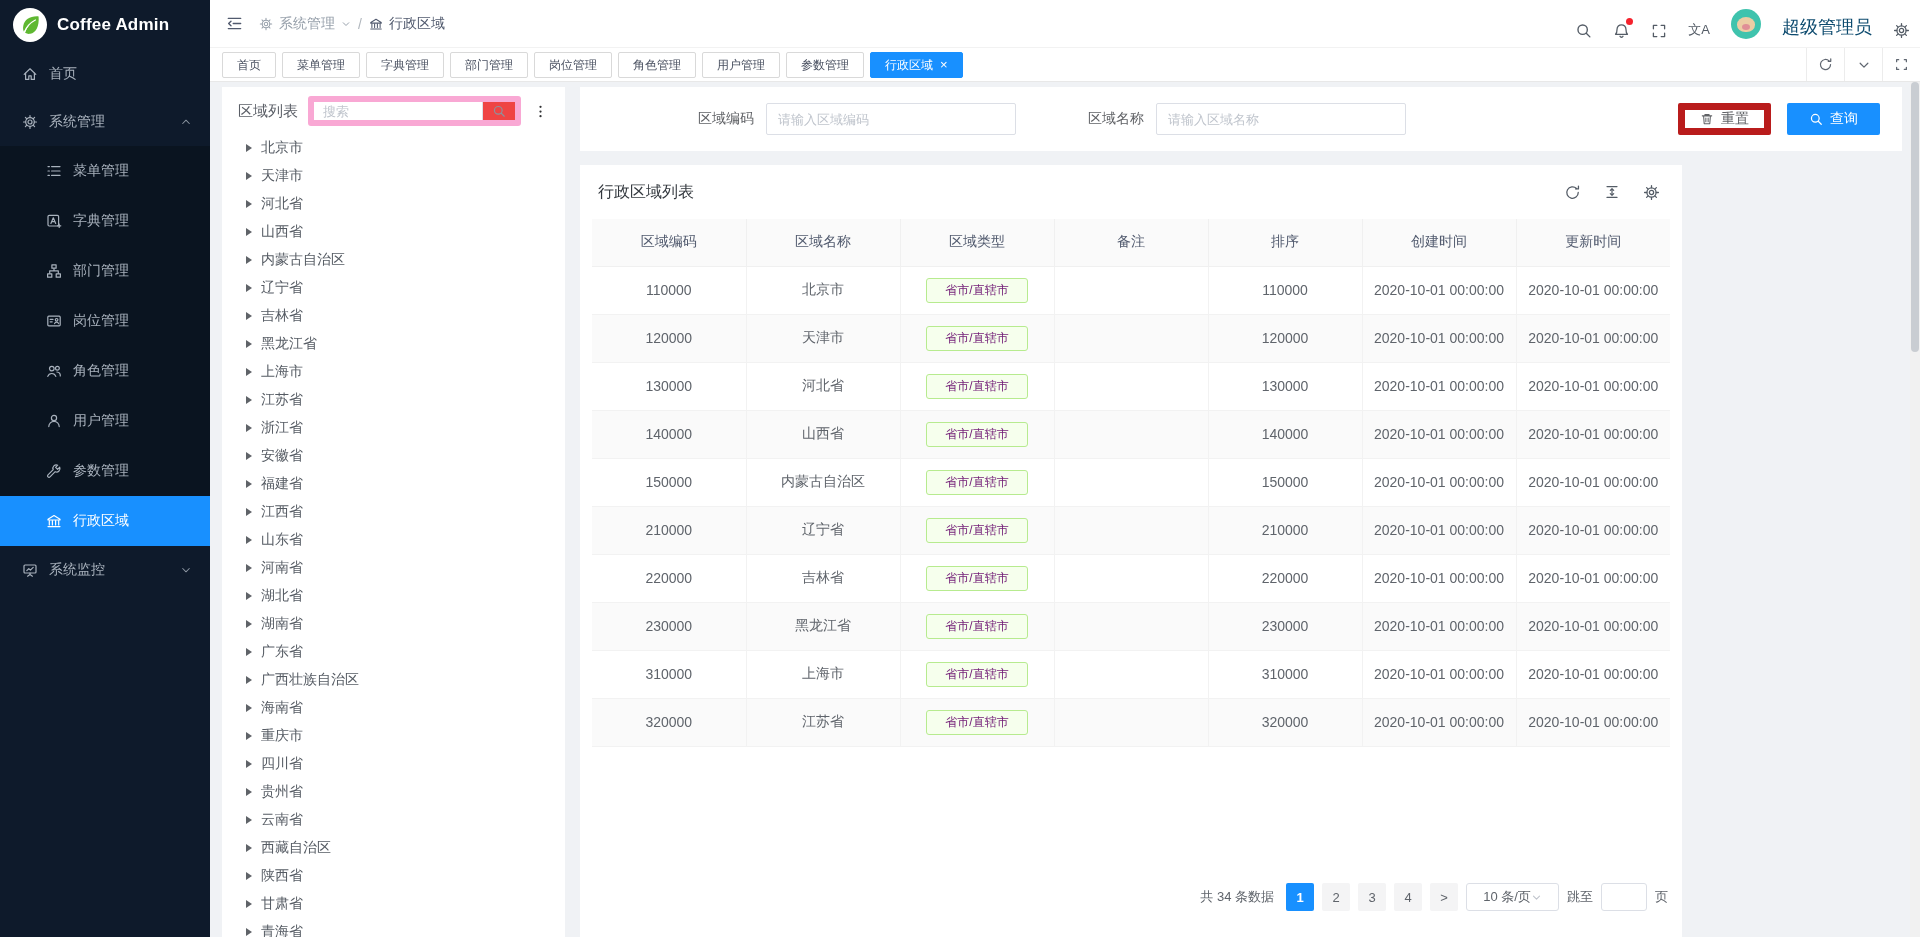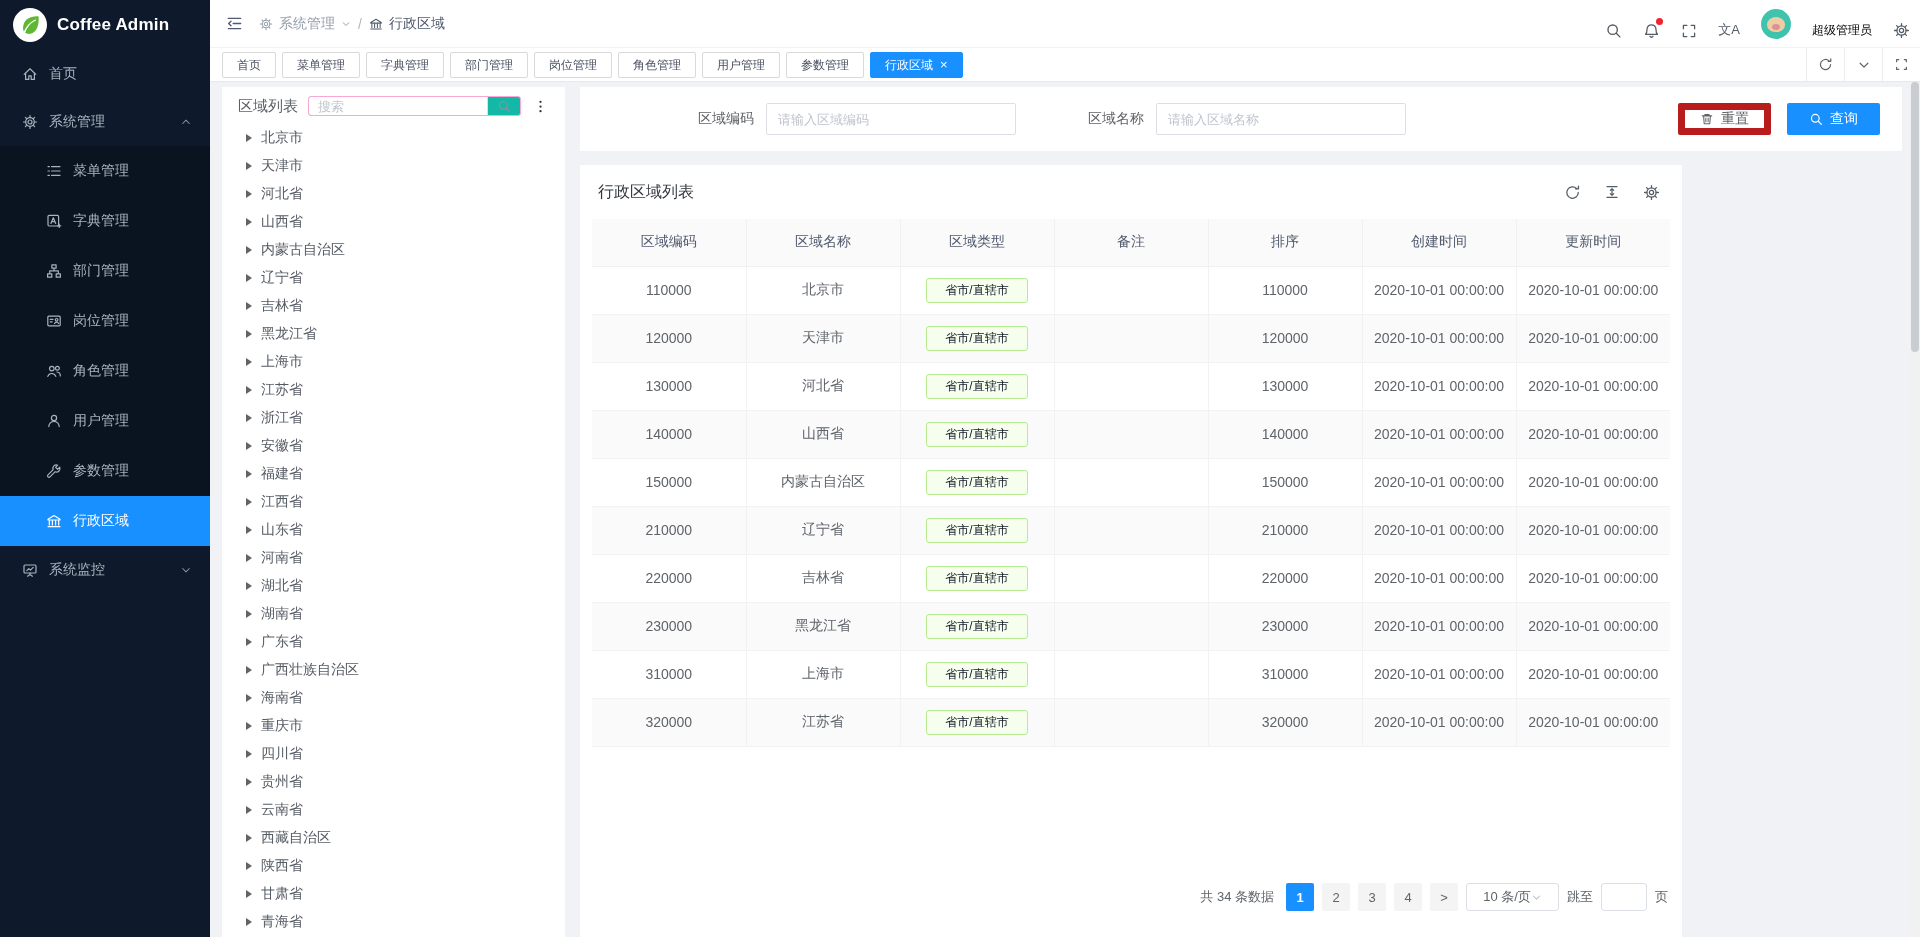"超级管理员" .user-name { color: #000000 -> #0c4a6e; font-size: 12px -> 18px }
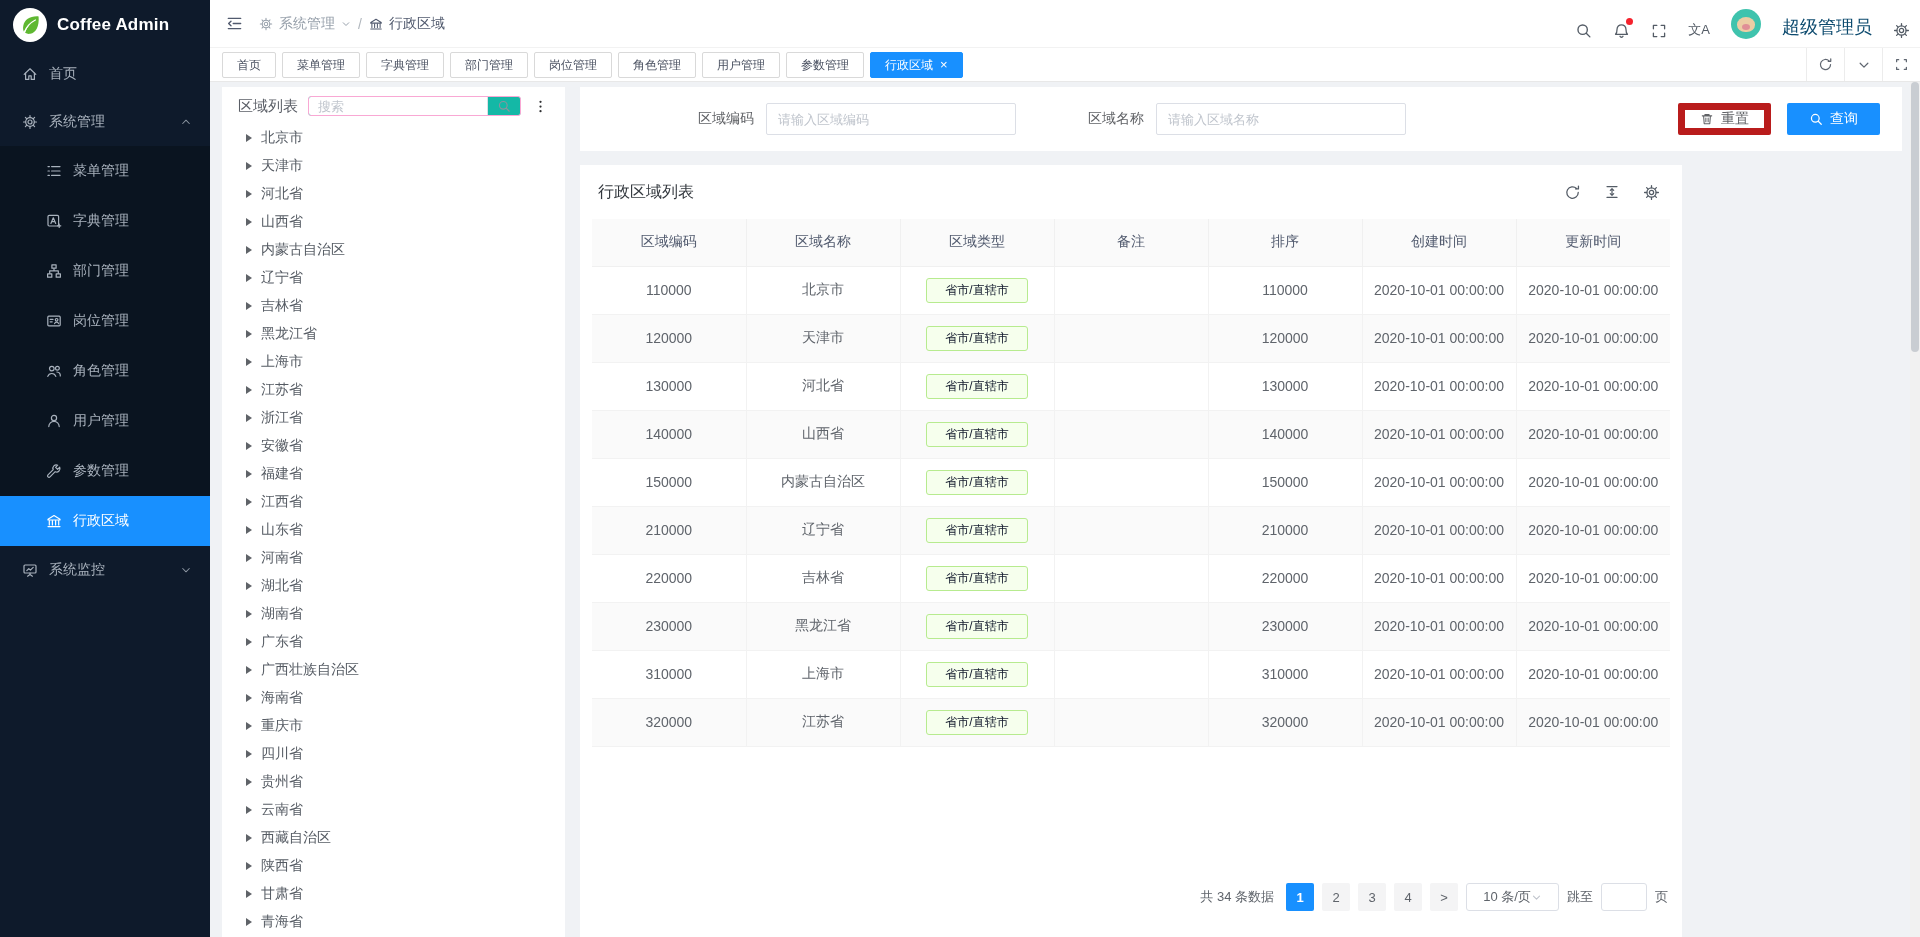"搜索" .tree-search { background: #14b8a6 -> #ef4444; border: 1px solid #f9a8d4 -> 6px solid #f9a8d4; height: 20px -> 30px }
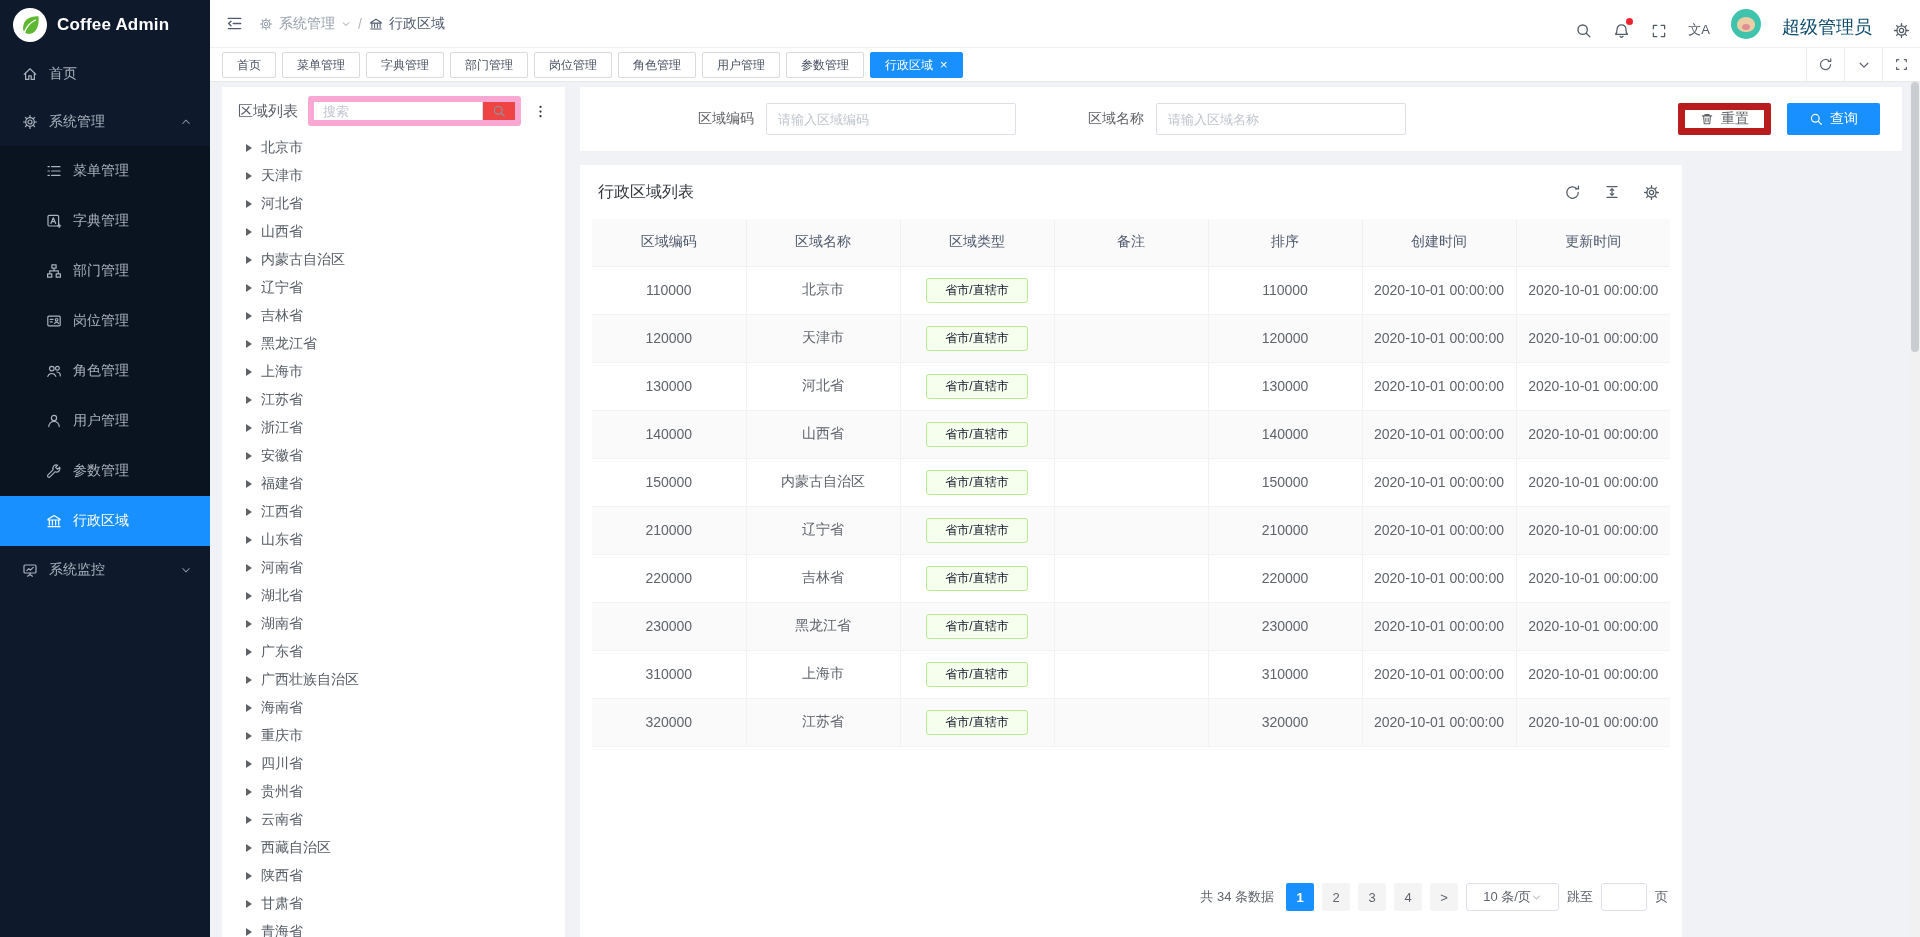"省市/直辖市" .badge { color: #0f172a -> #701a75 }
